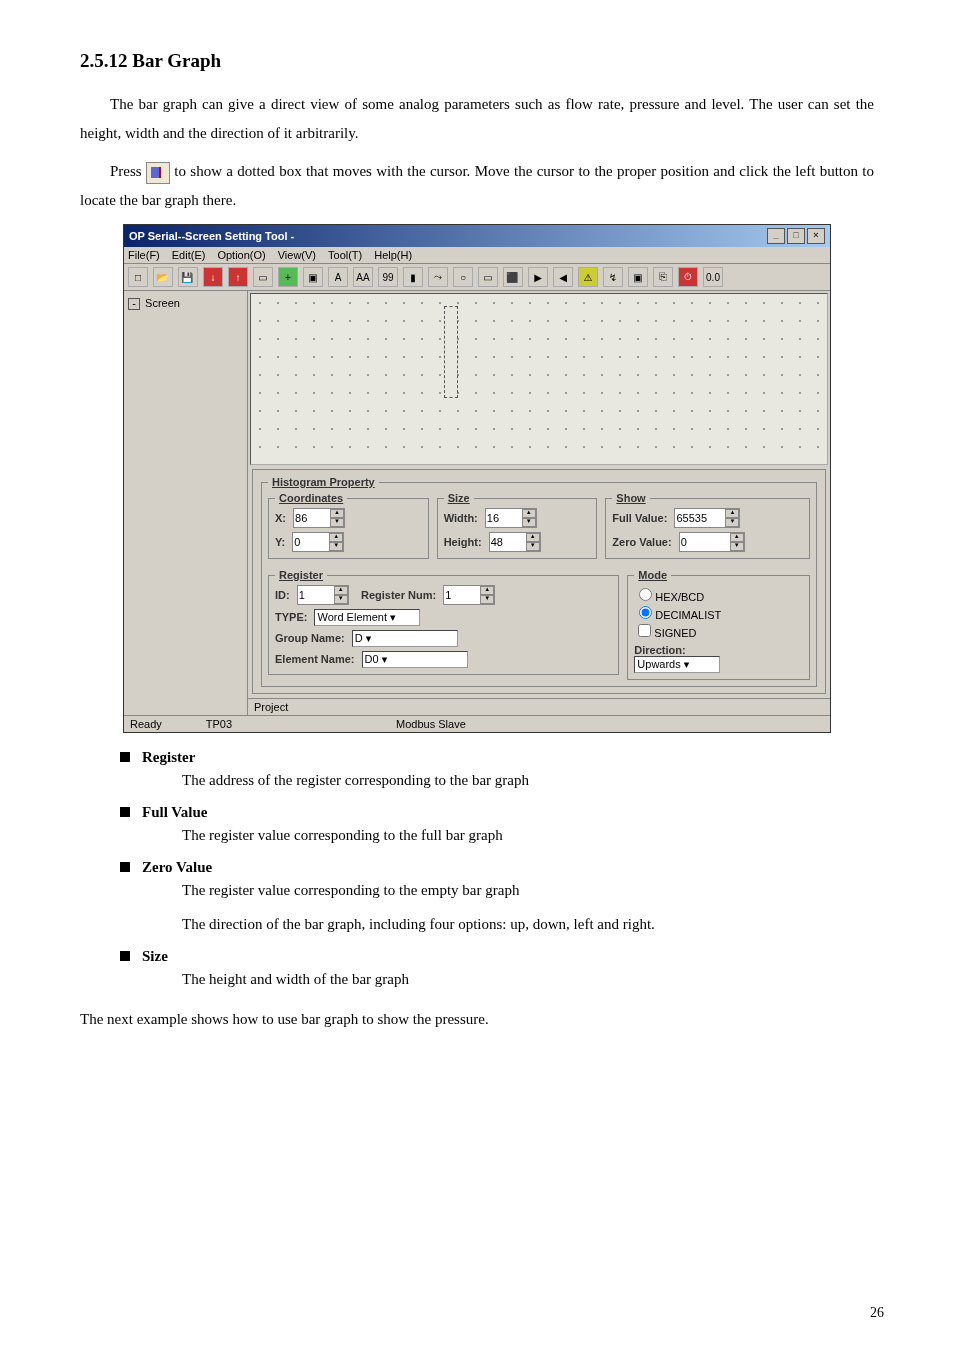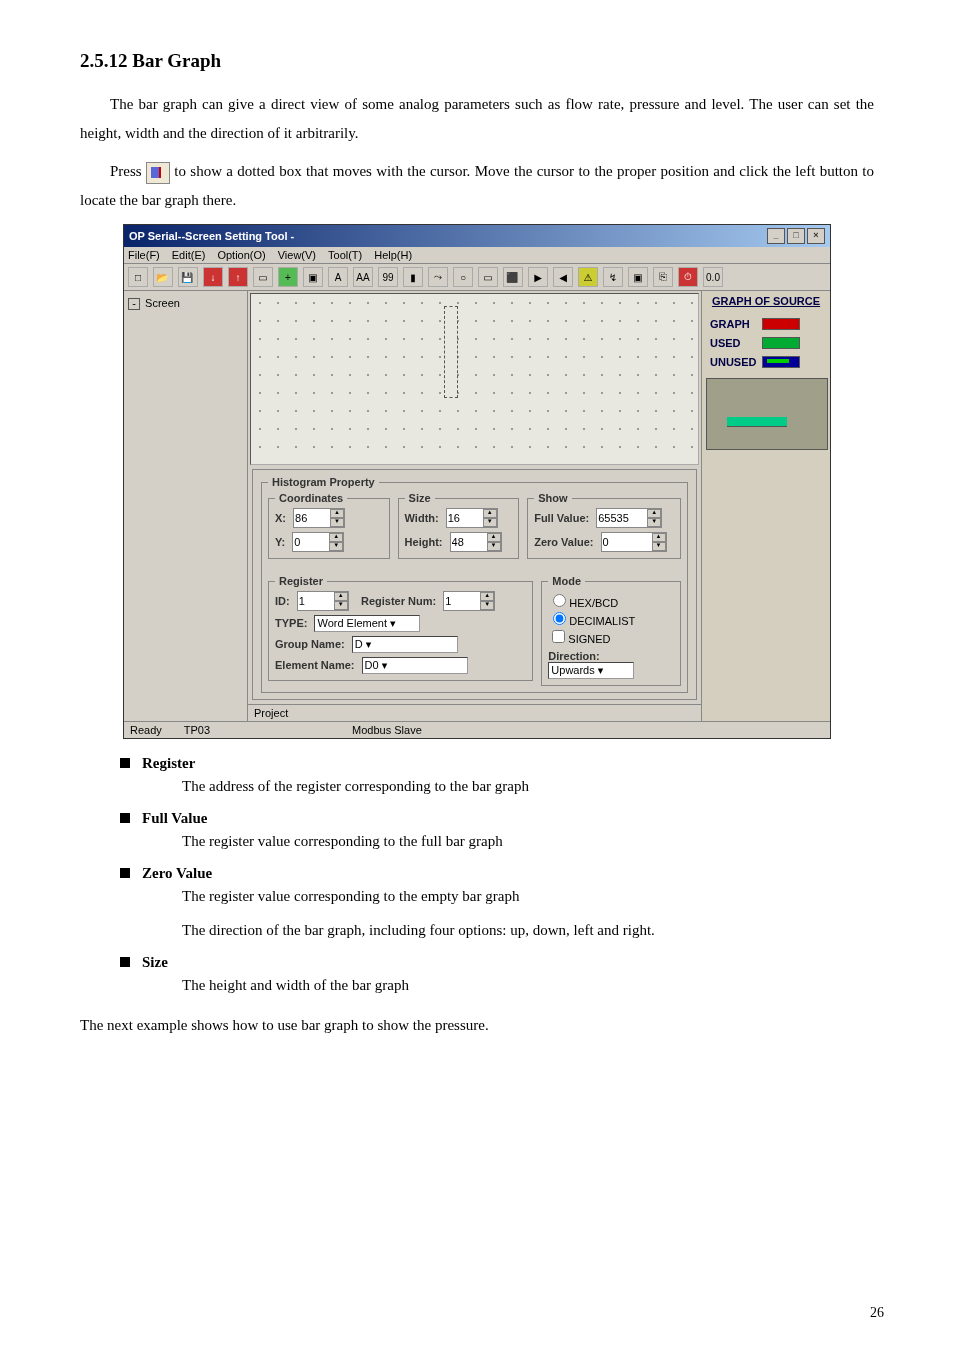"GRAPH OF SOURCE" div.right-panel { html: <div> <div>GRAPH OF SOURCE</div> <table> <tbody> <tr> <td>GRAPH</td> <td><span></span></td> </tr> <tr> <td>USED</td> <td><span></span></td> </tr> <tr> <td>UNUSED</td> <td><span></span></td> </tr> </tbody> </table> <div> <div></div> <div></div> </div> </div> -> none }
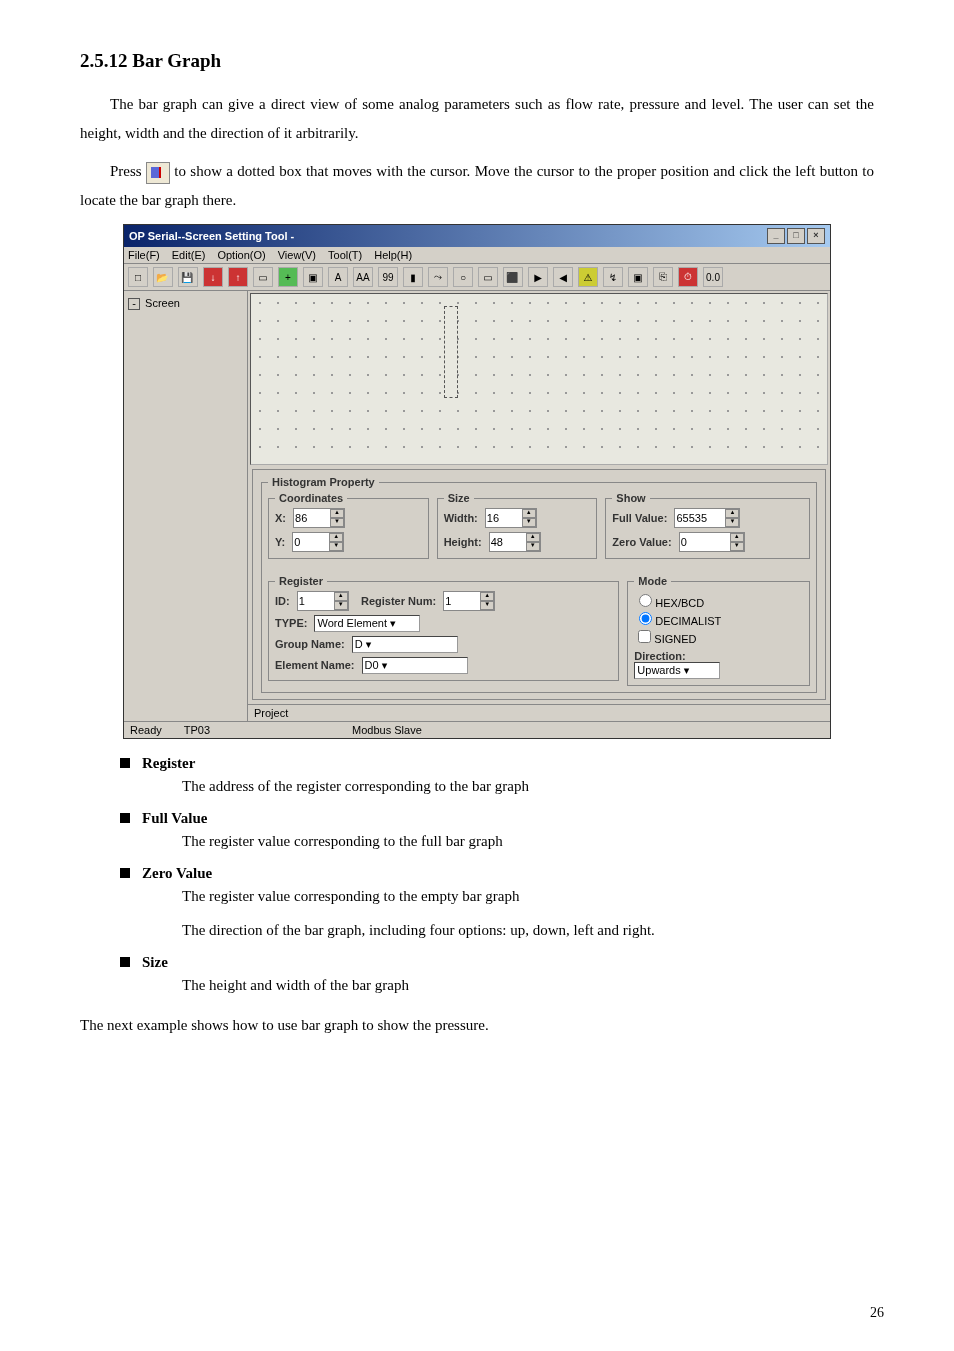"Histogram Property" legend { text-decoration: none -> underline }
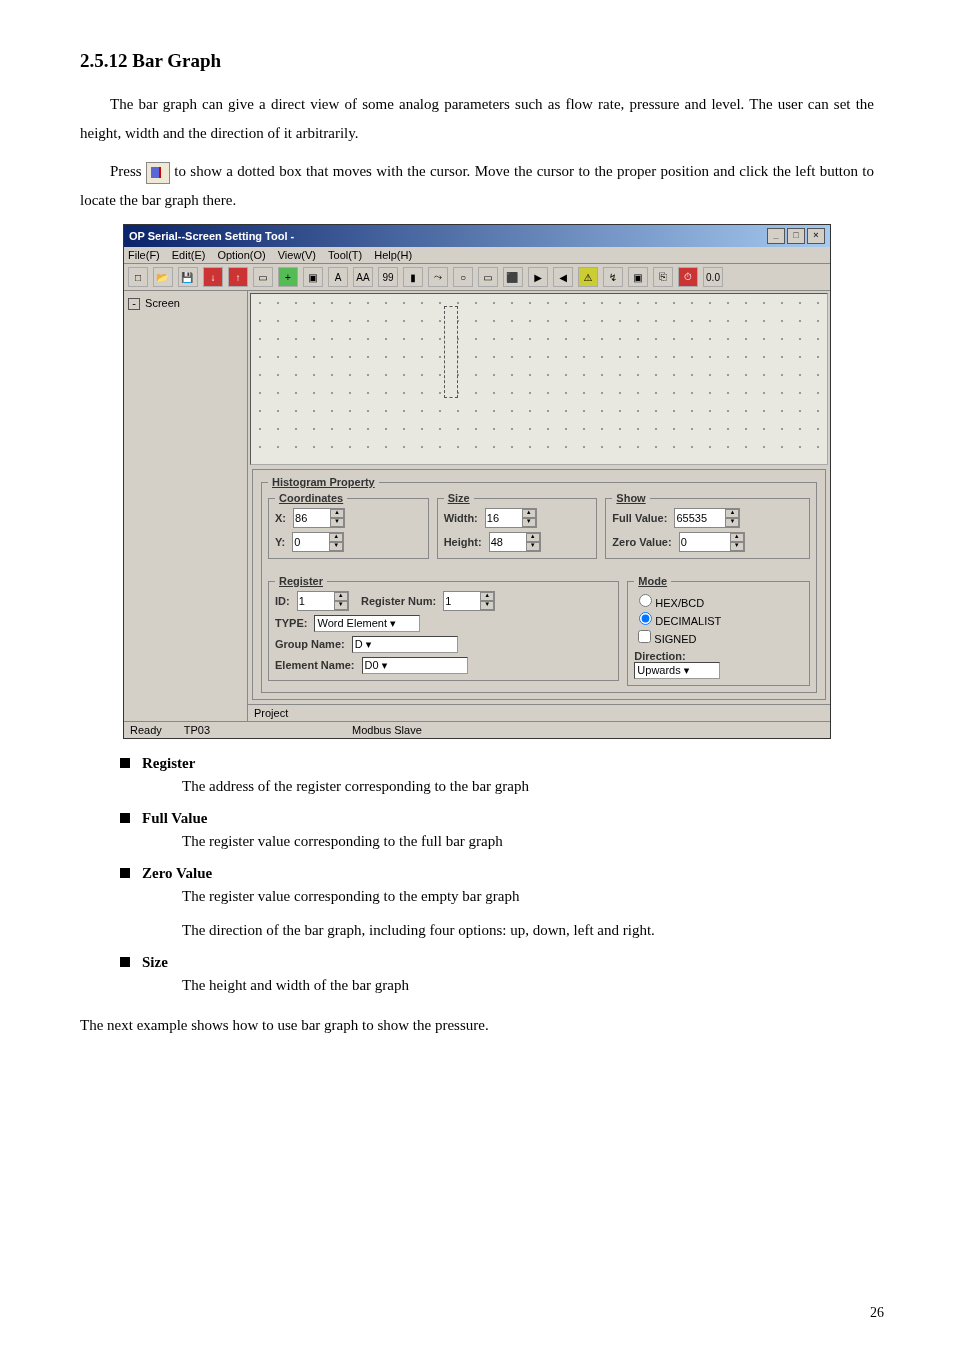"Coordinates" .row1 { margin-bottom: 16px -> 10px }
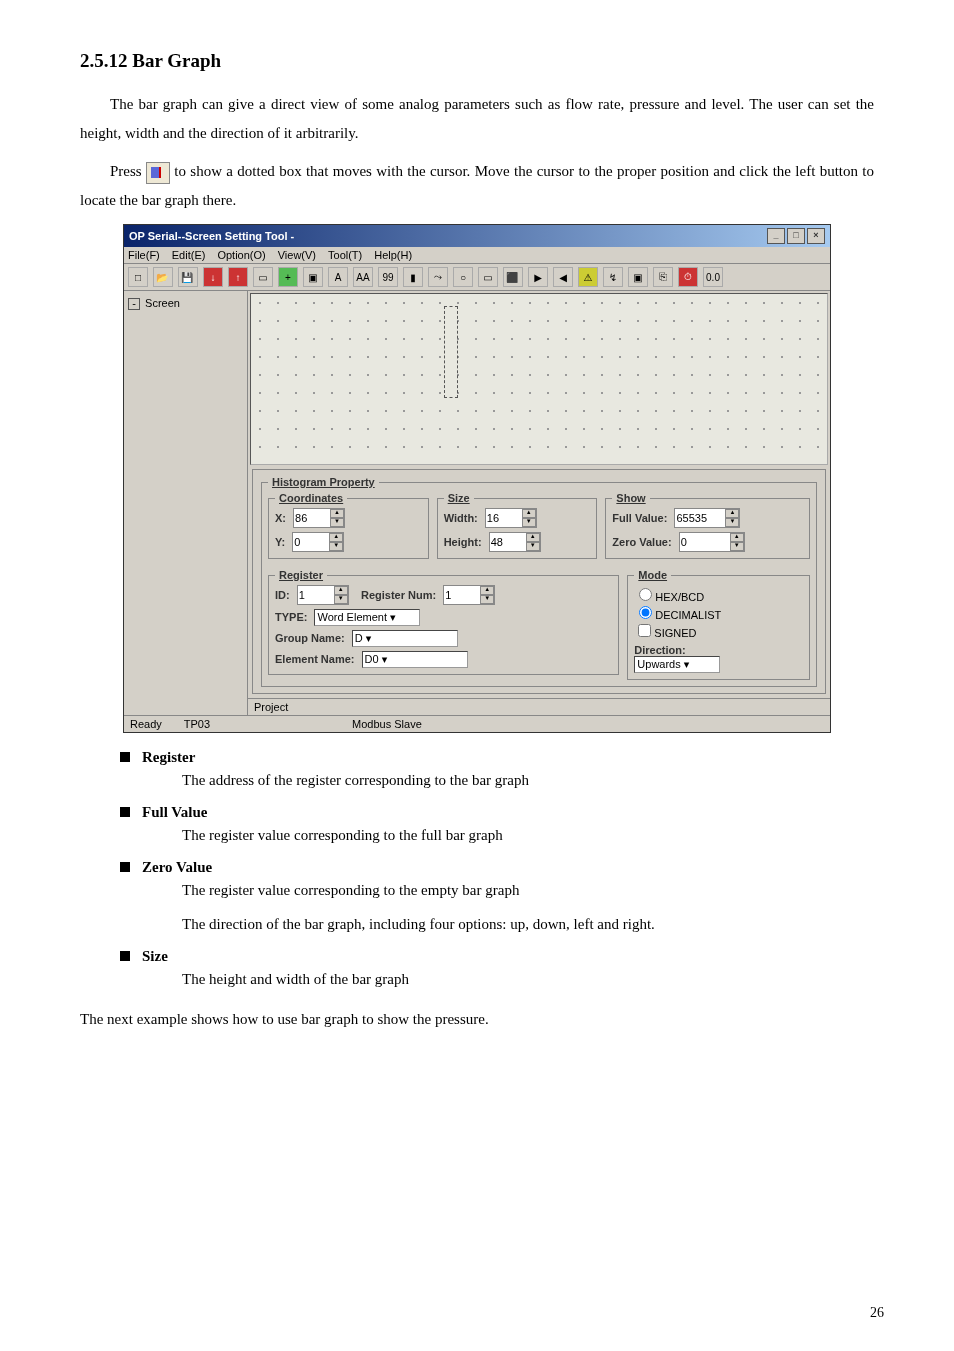"Ready" .statusbar { gap: 22px -> 44px }
